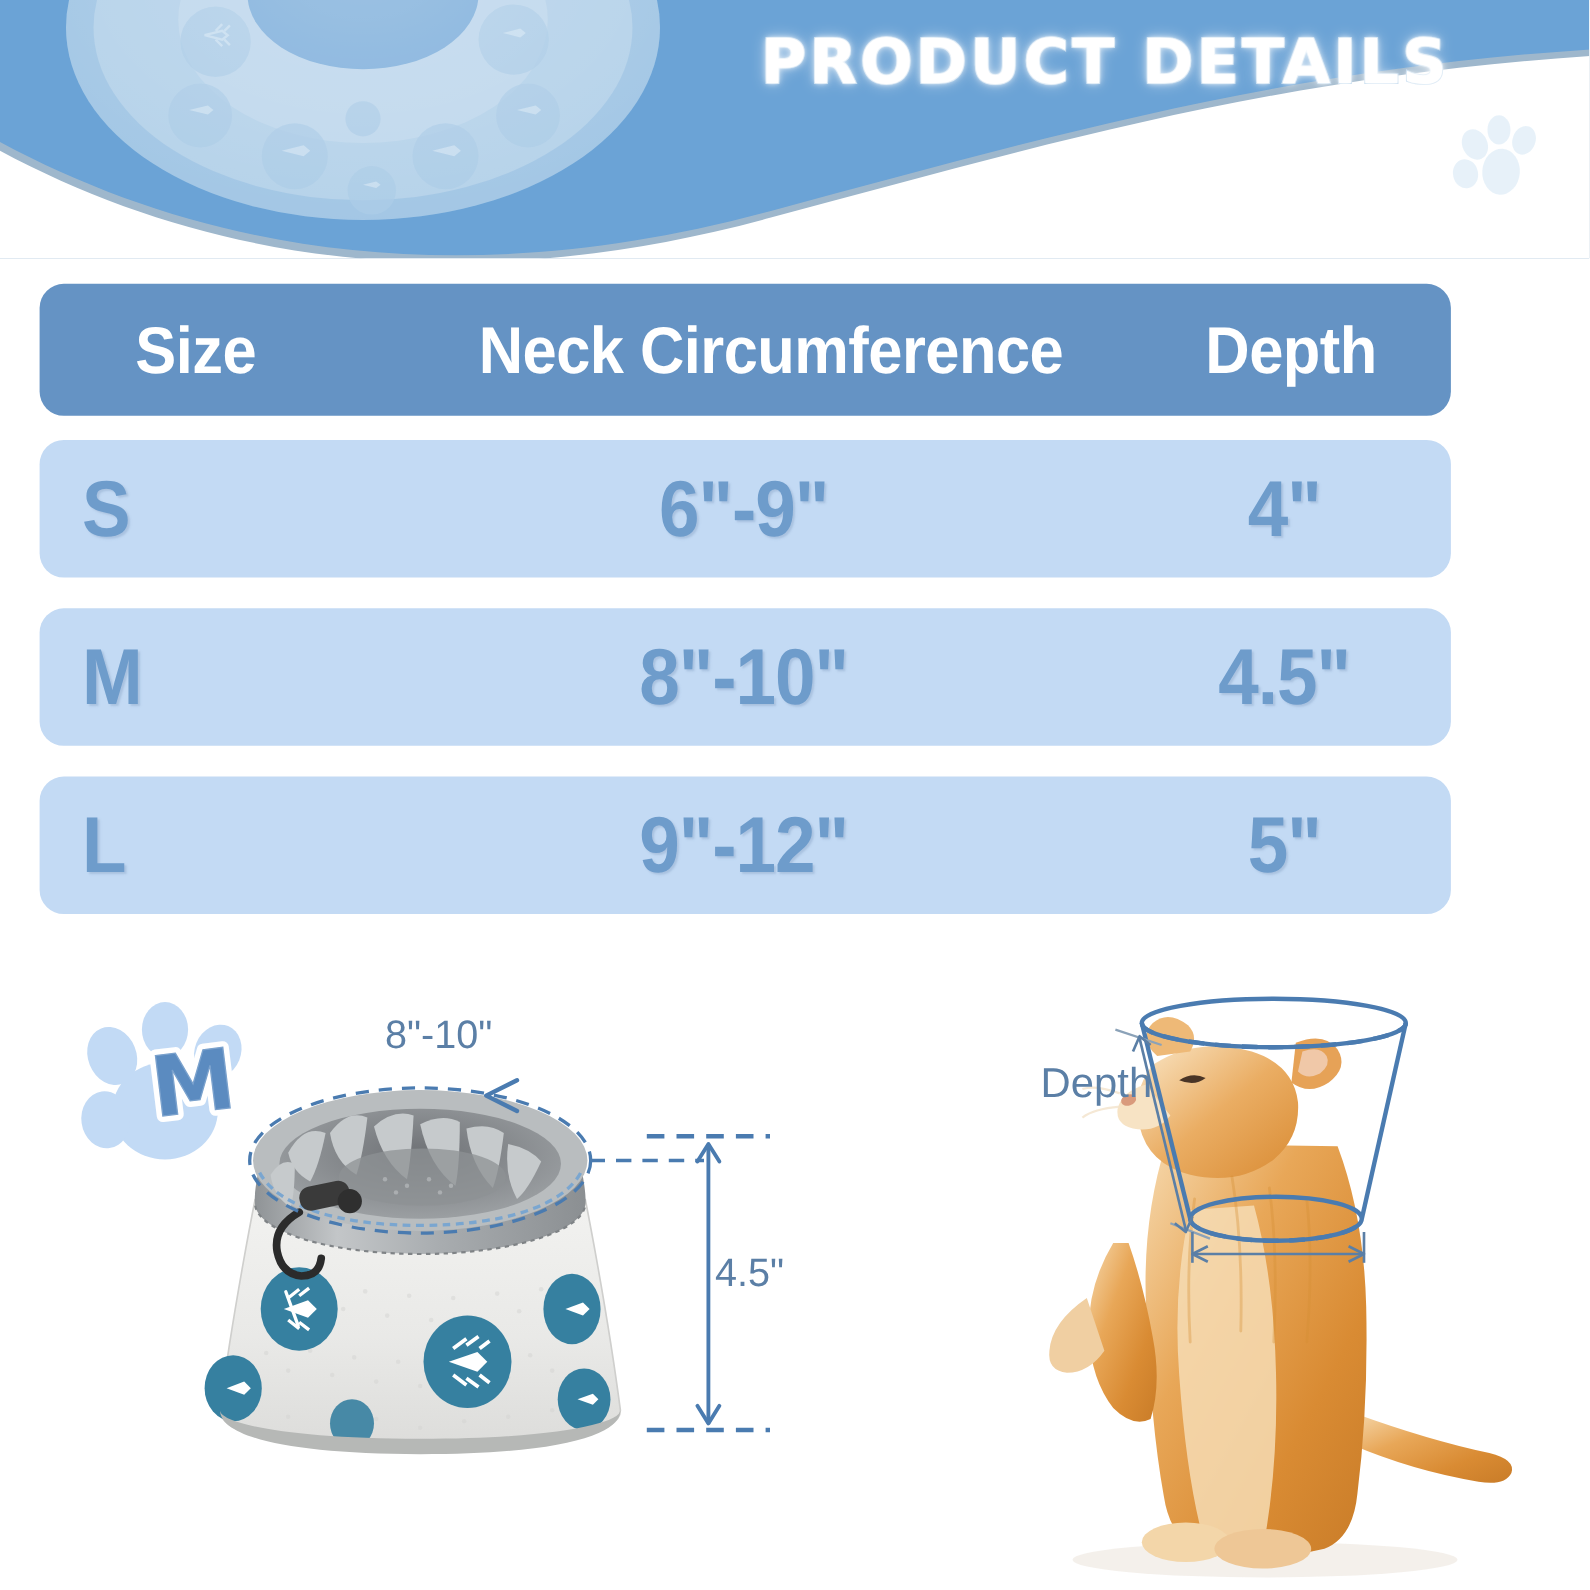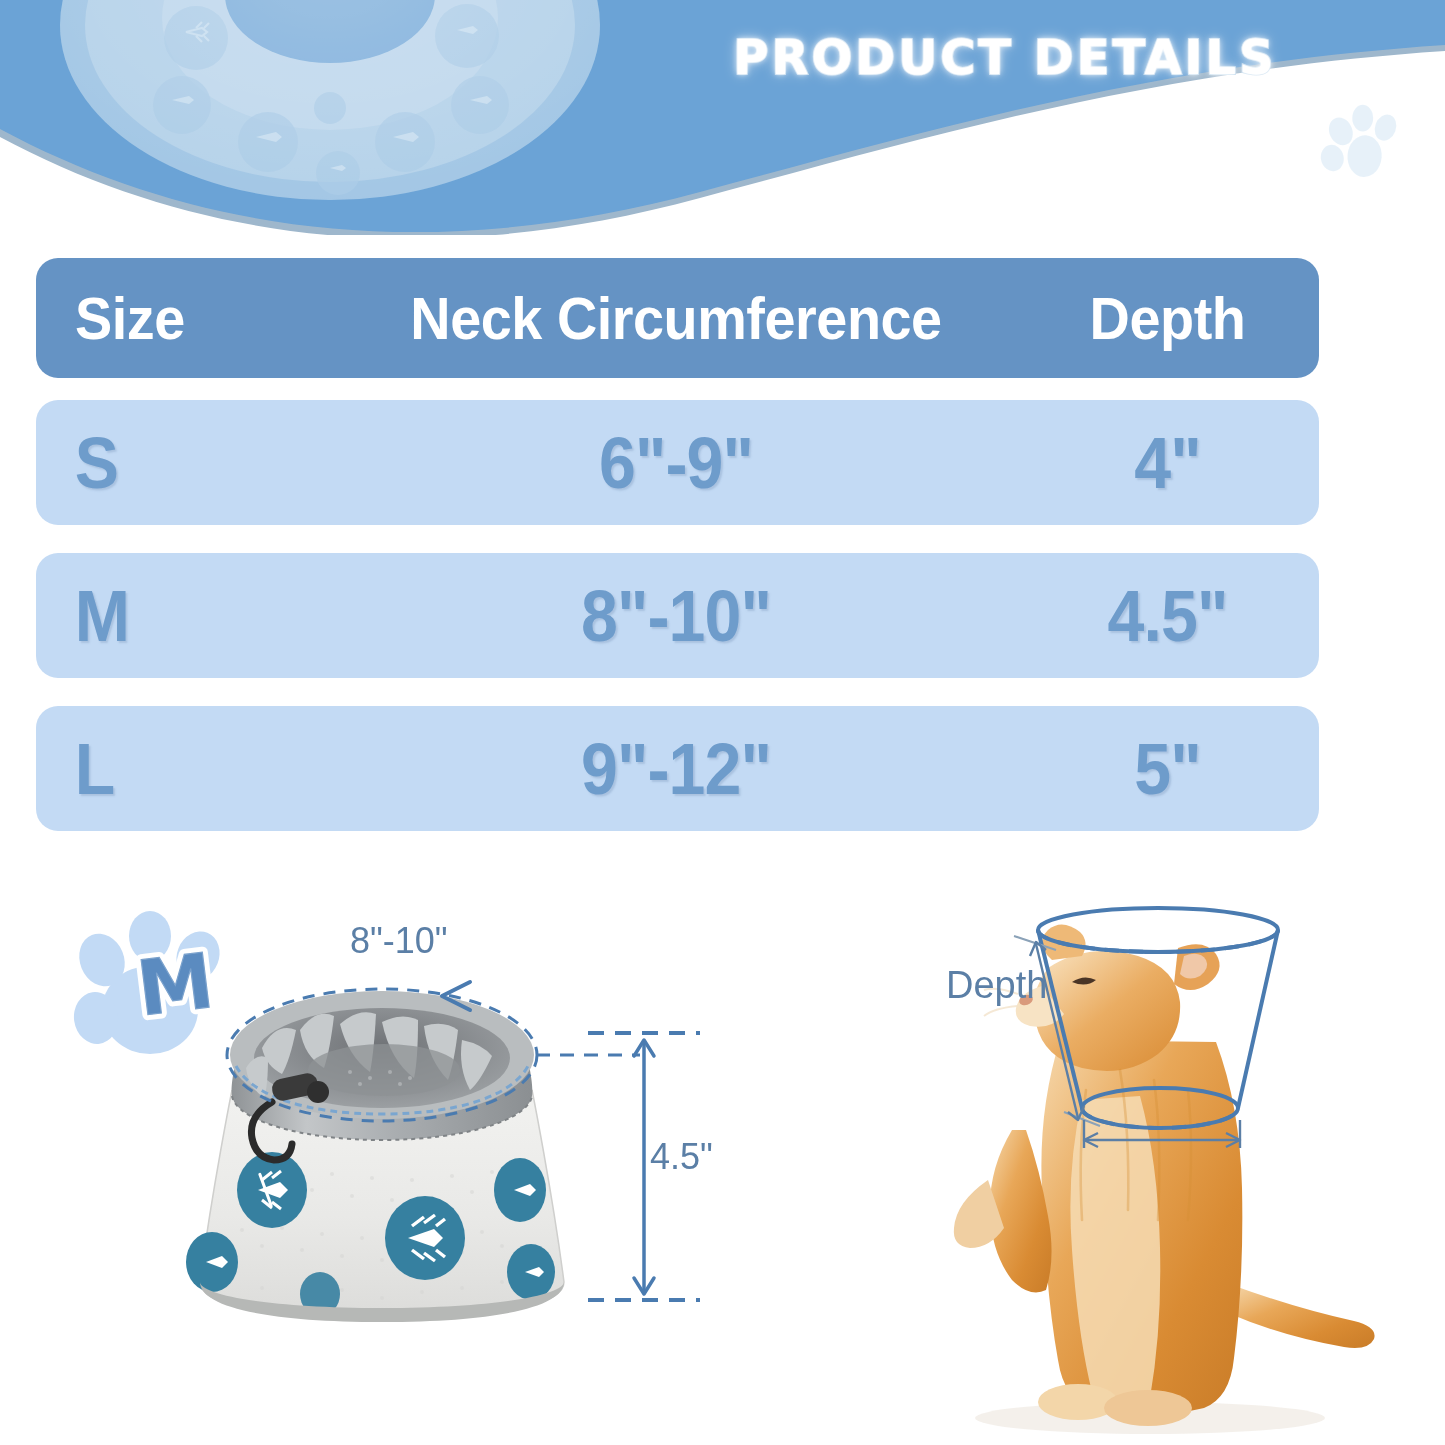"PRODUCT DETAILS" .header-title { font-size: 48px -> 56px }
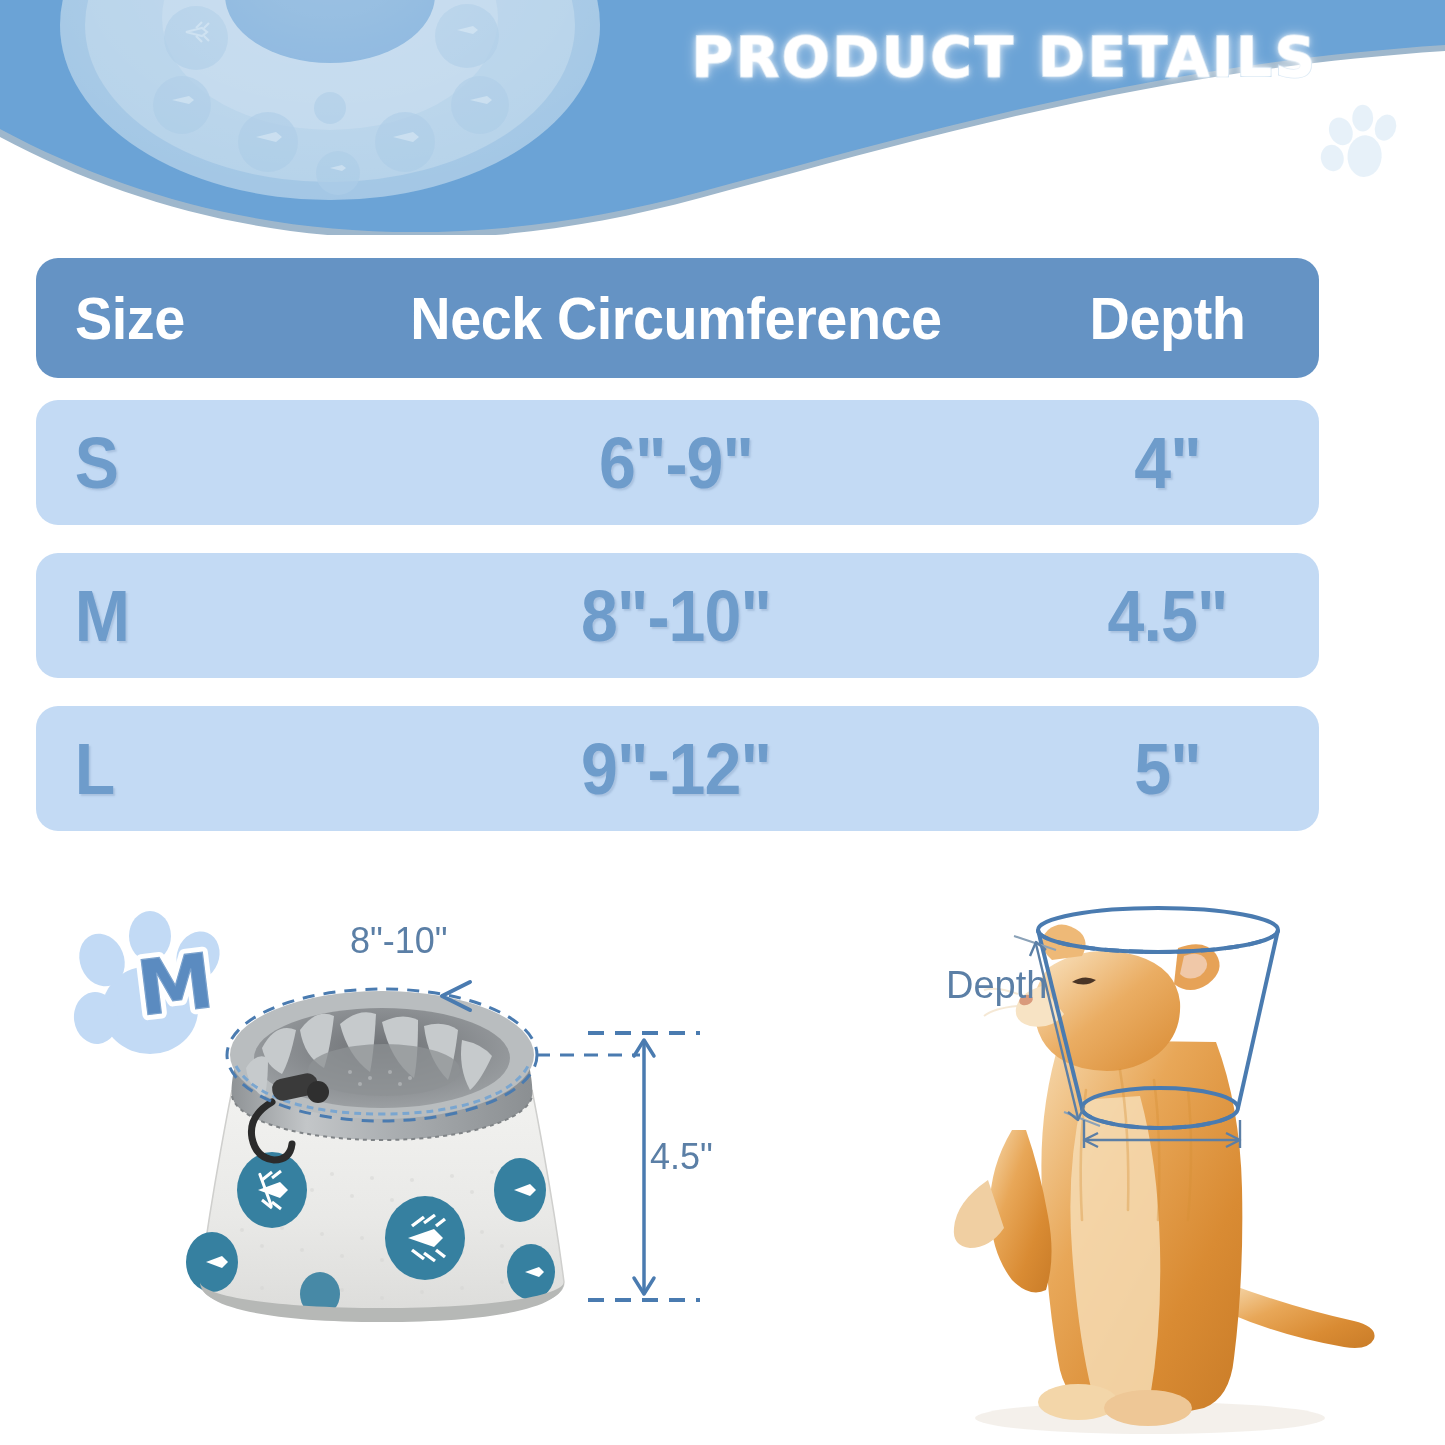"Size" .trow.header-row { padding-left: none -> 48px }
